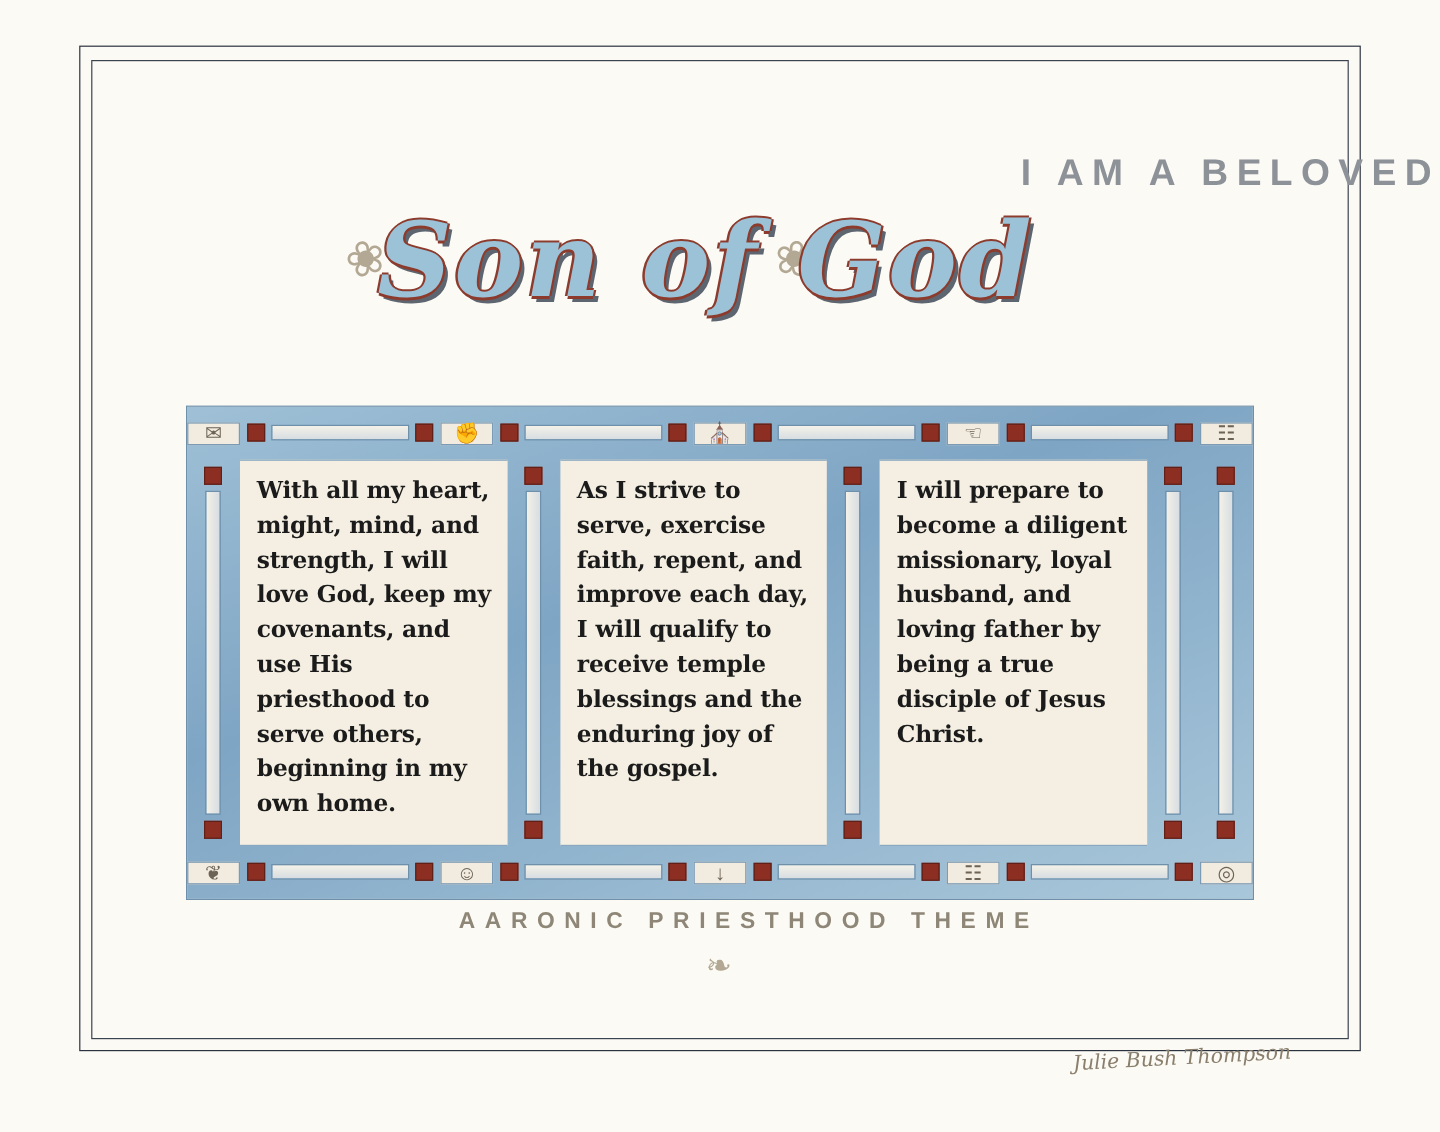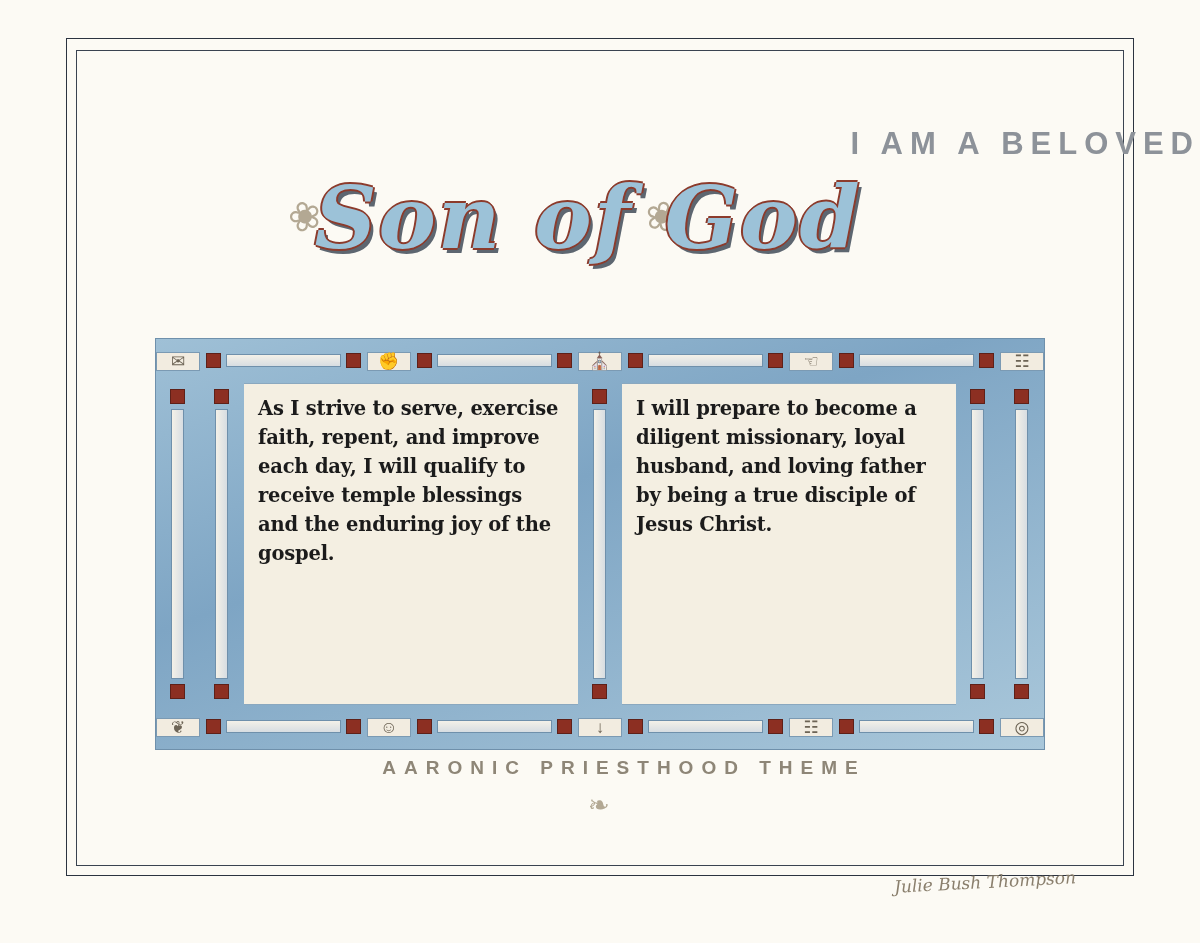"With all my heart, might," div.text-col { html: none -> <div>With all my heart, might, mind, and strength, I will love God, keep my covenants, and use His priesthood to serve others, beginning in my own home.</div> }
